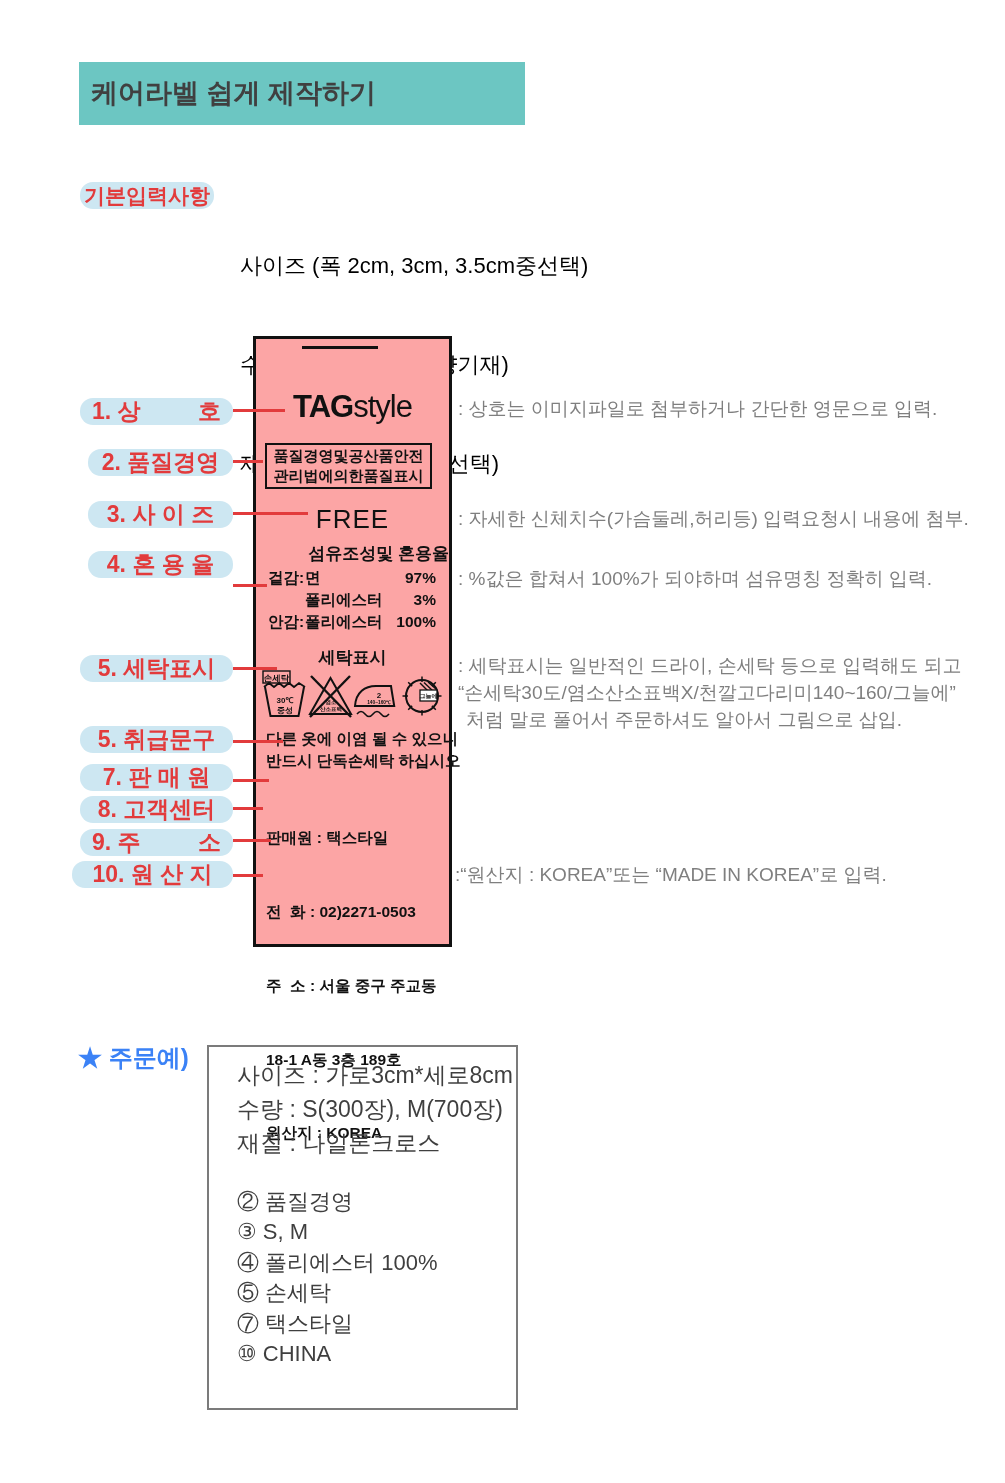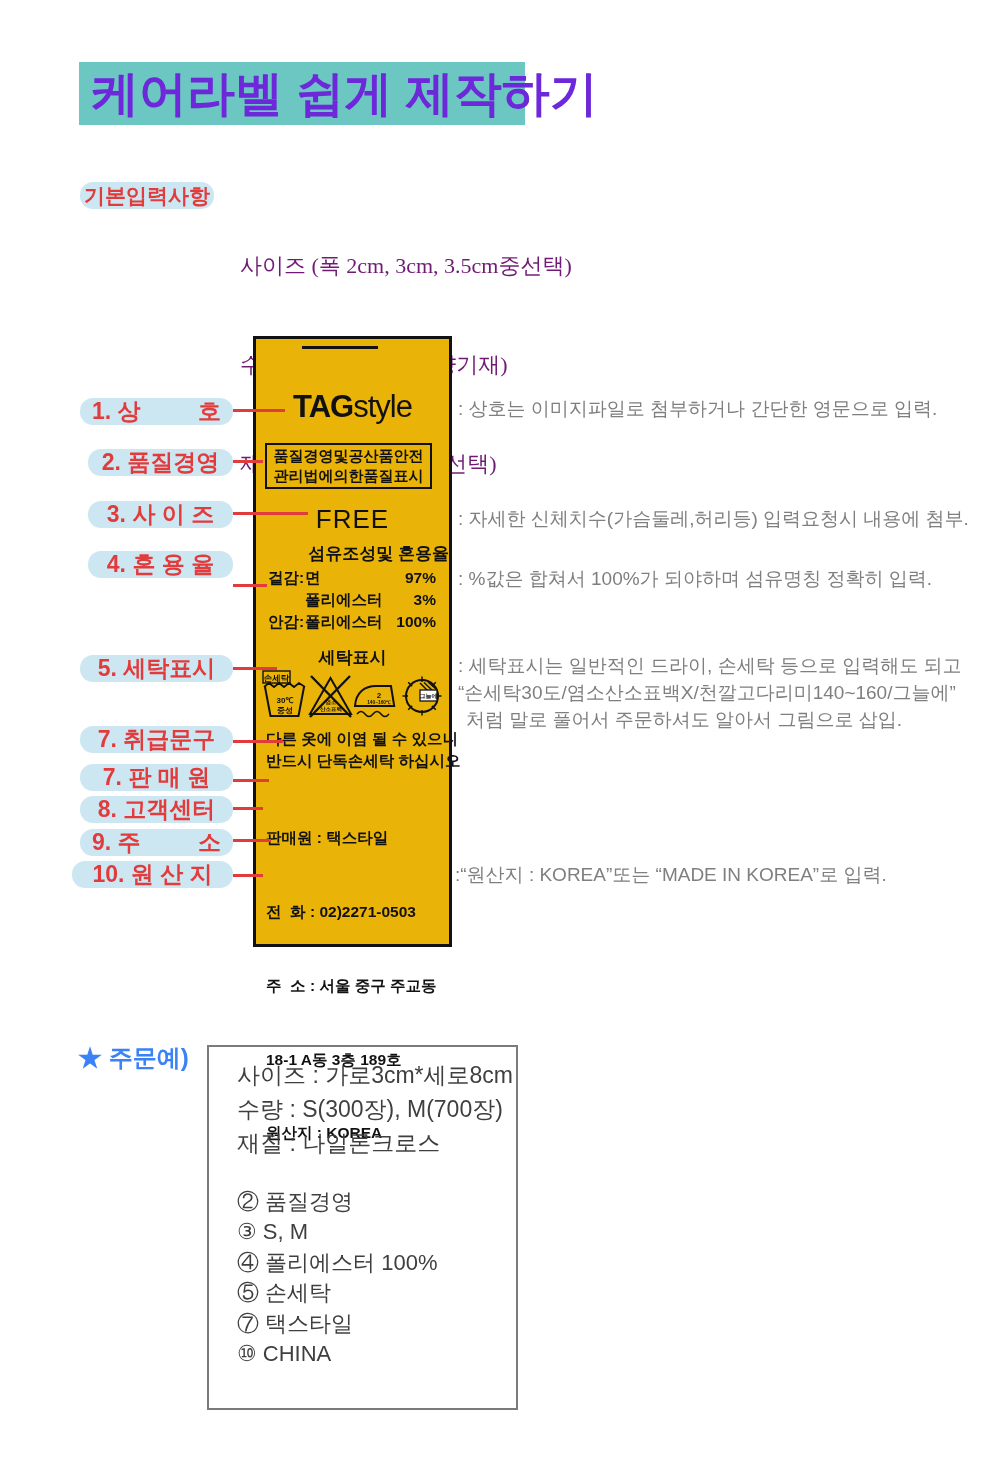"케어라벨 쉽게 제작하기" .title-banner { color: #6d28d9 -> #404040; font-size: 48px -> 27px }
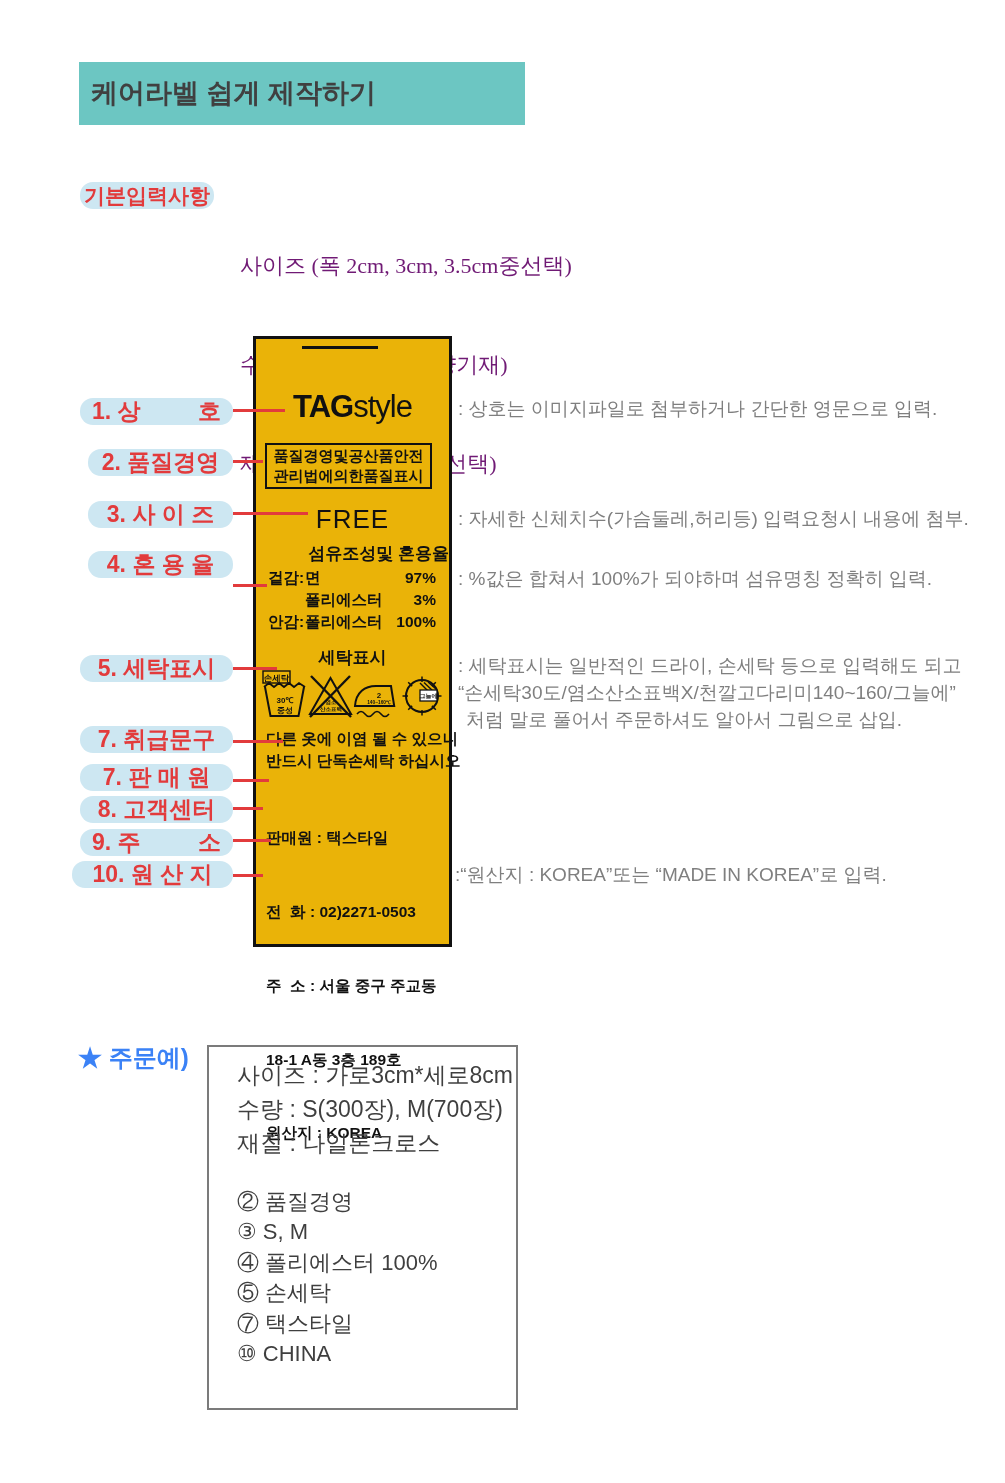"사이즈 (폭 2cm, 3cm, 3.5cm중선택)" .basic-lines { color: #701a75 -> #000000; font-family: Liberation Serif, serif -> none }
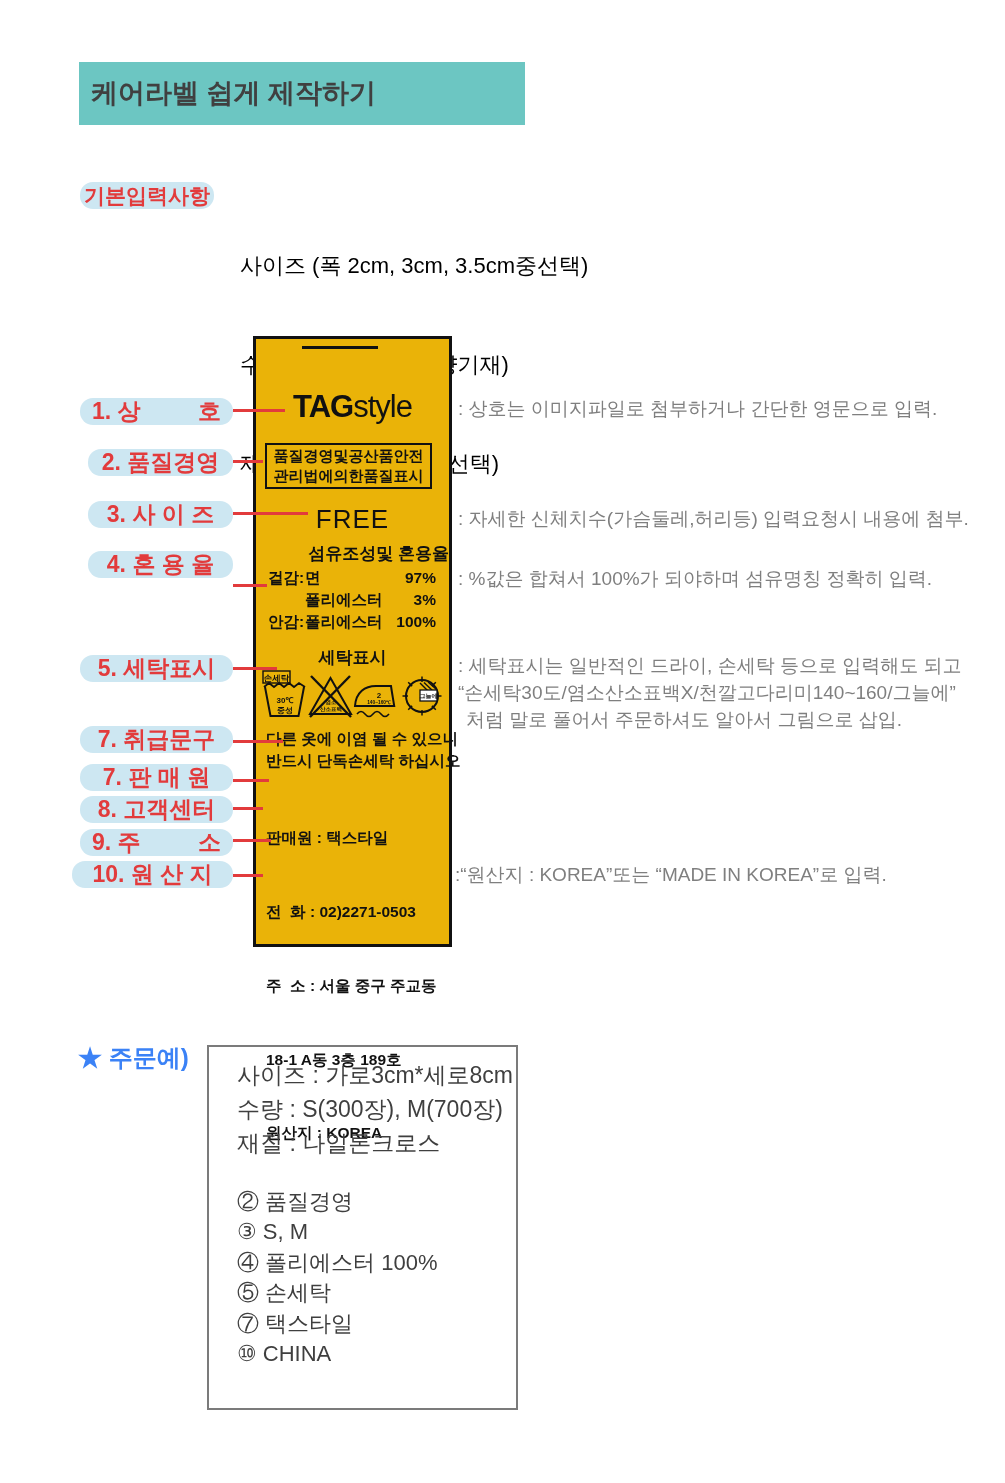"TAGstyle" .garment-label { background: #eab308 -> #fca5a5 }
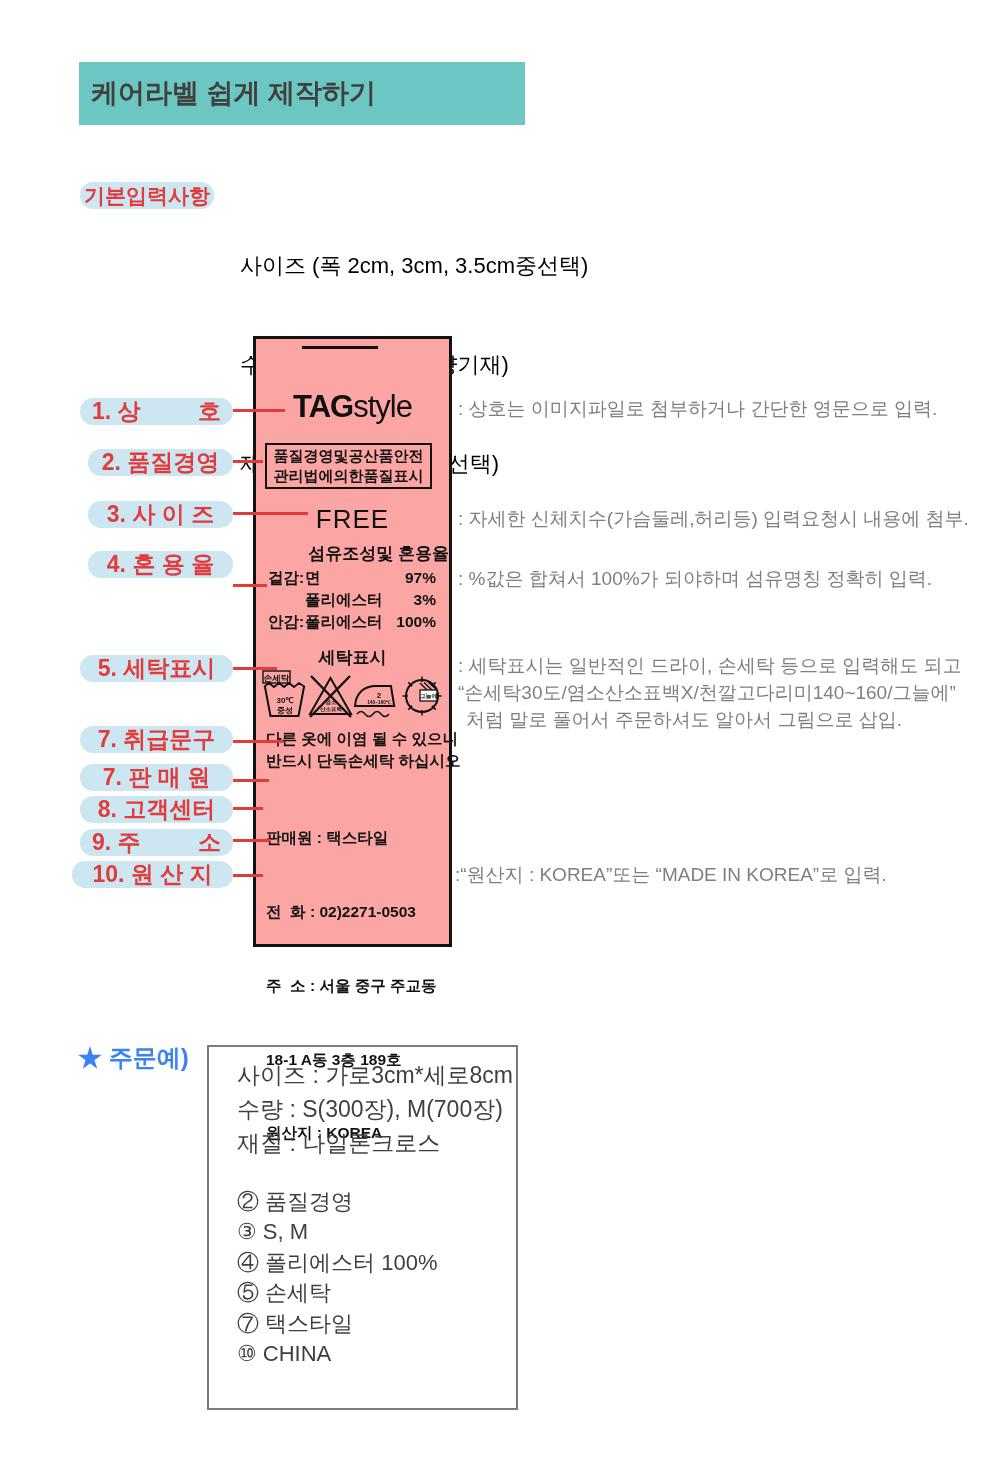"7. 취급문구" div.pill { text: 7 -> 5 }
